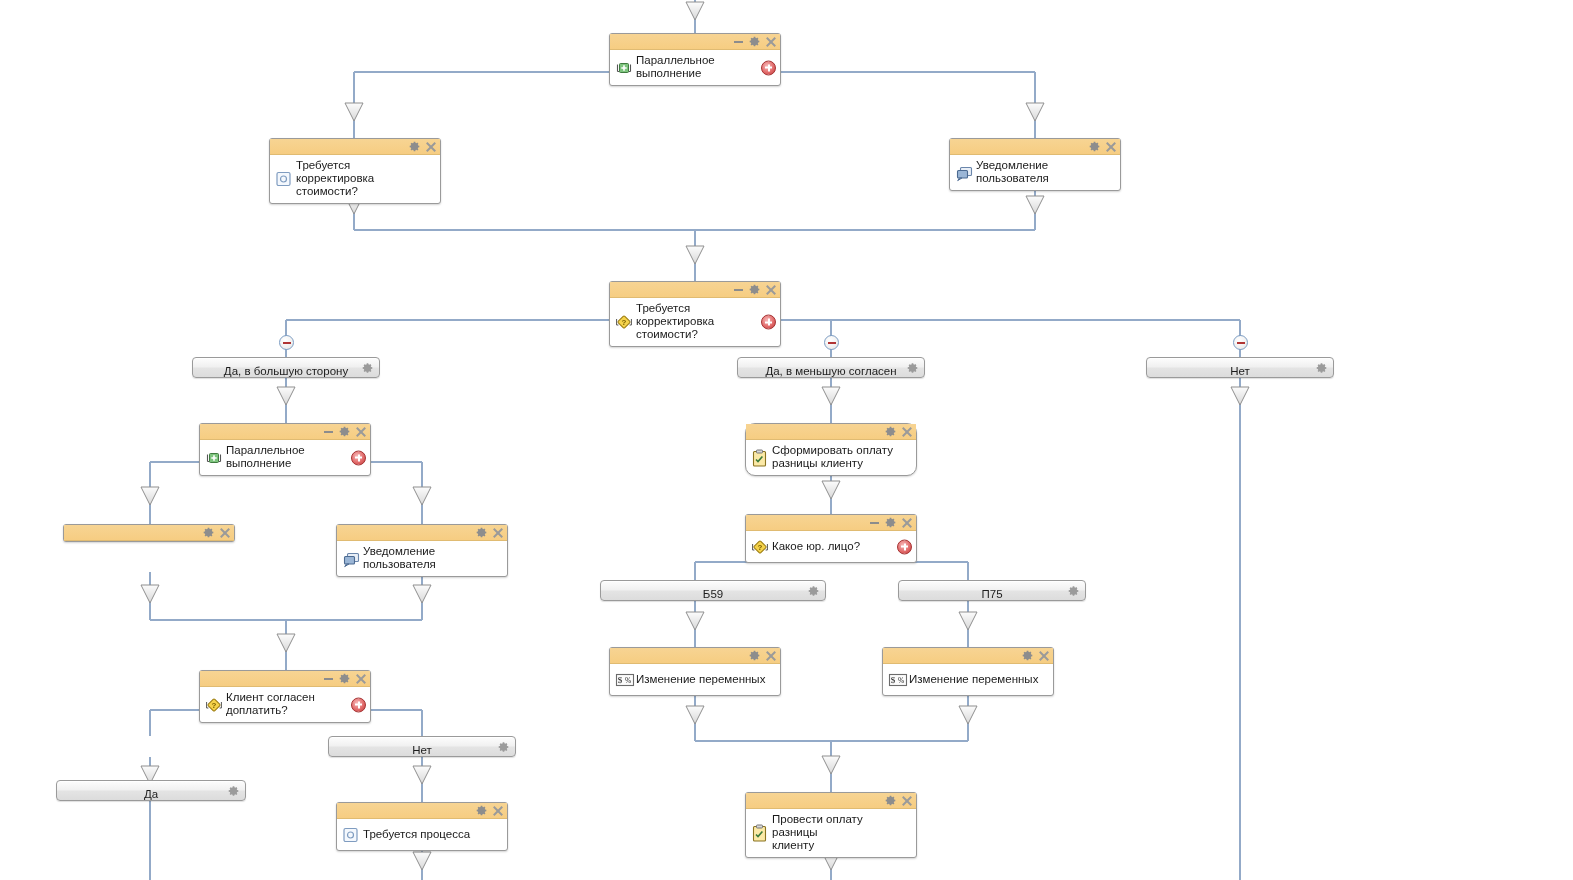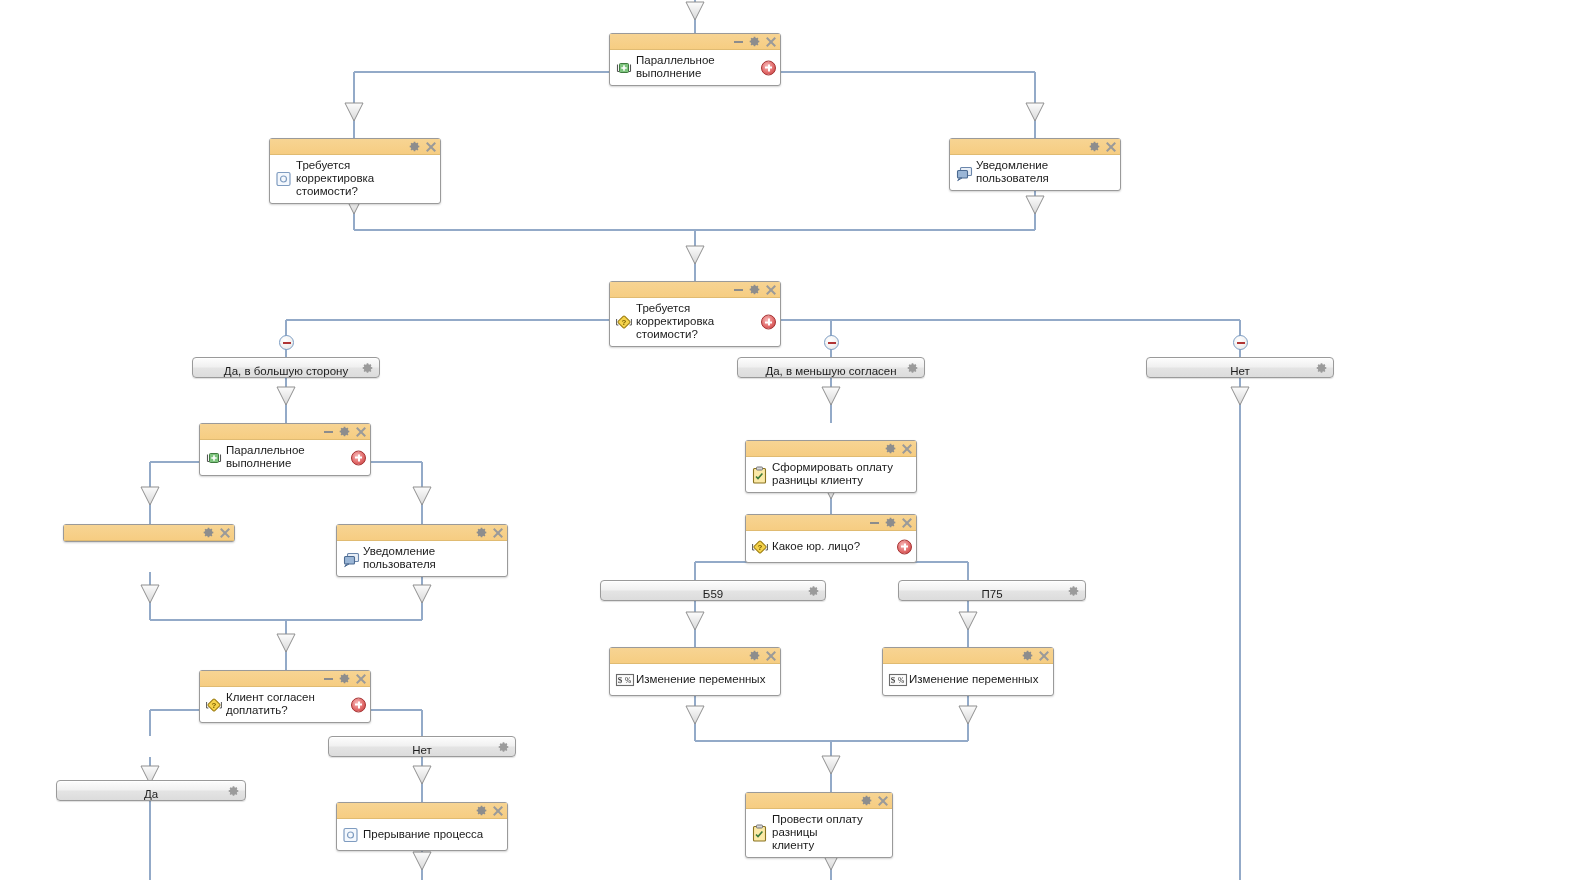"Сформировать оплату" div.node { border-radius: none -> 10px; top: 440px -> 423px }
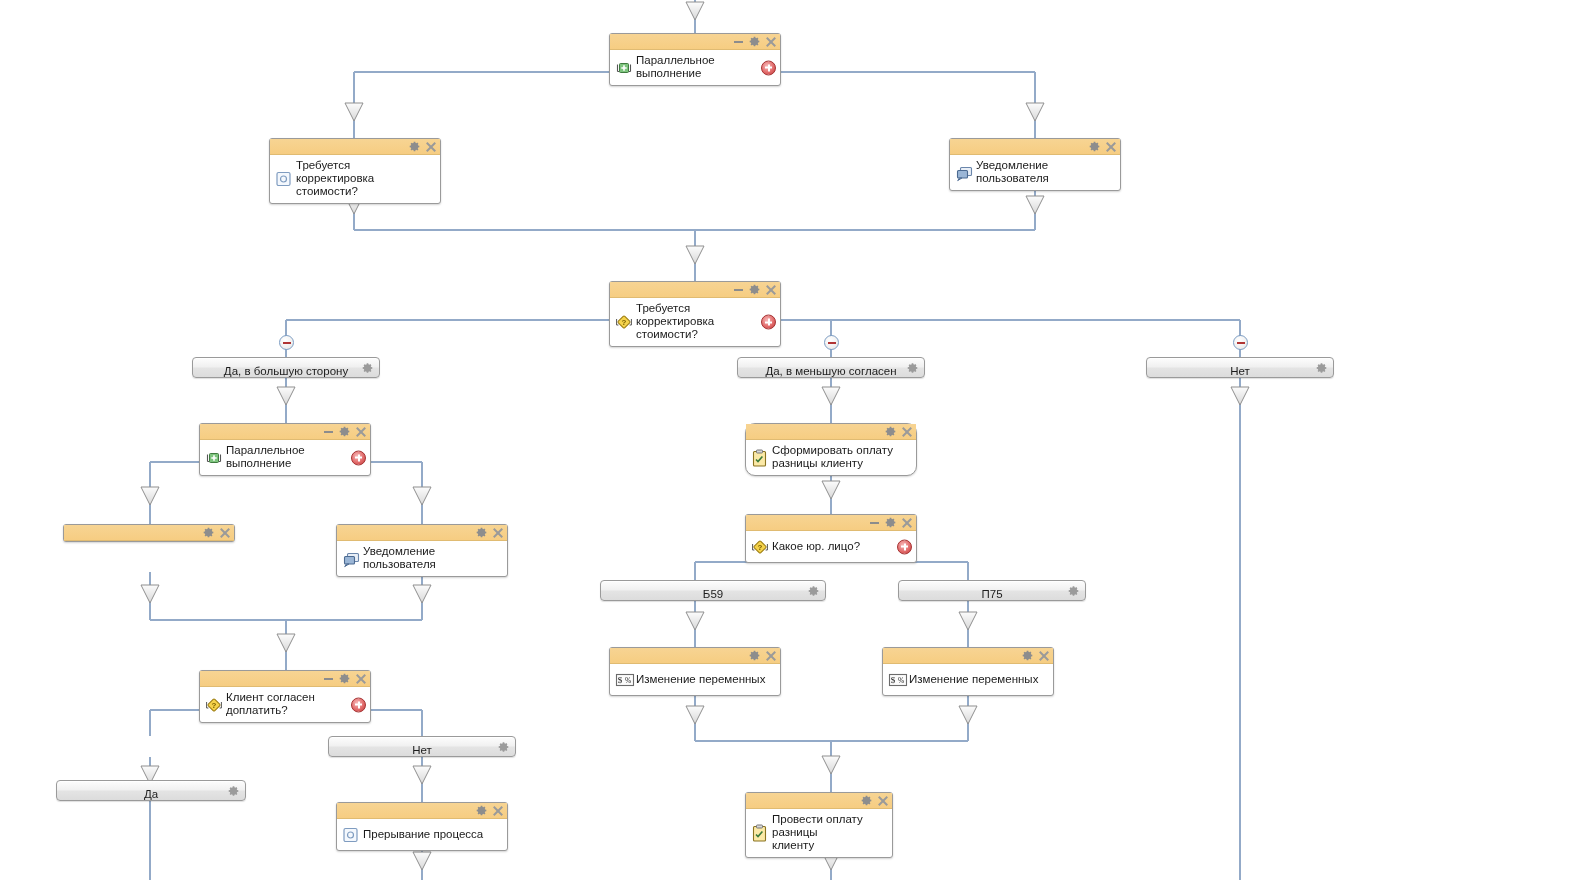"Провести оплату разницы" div.node { width: 148px -> 172px }
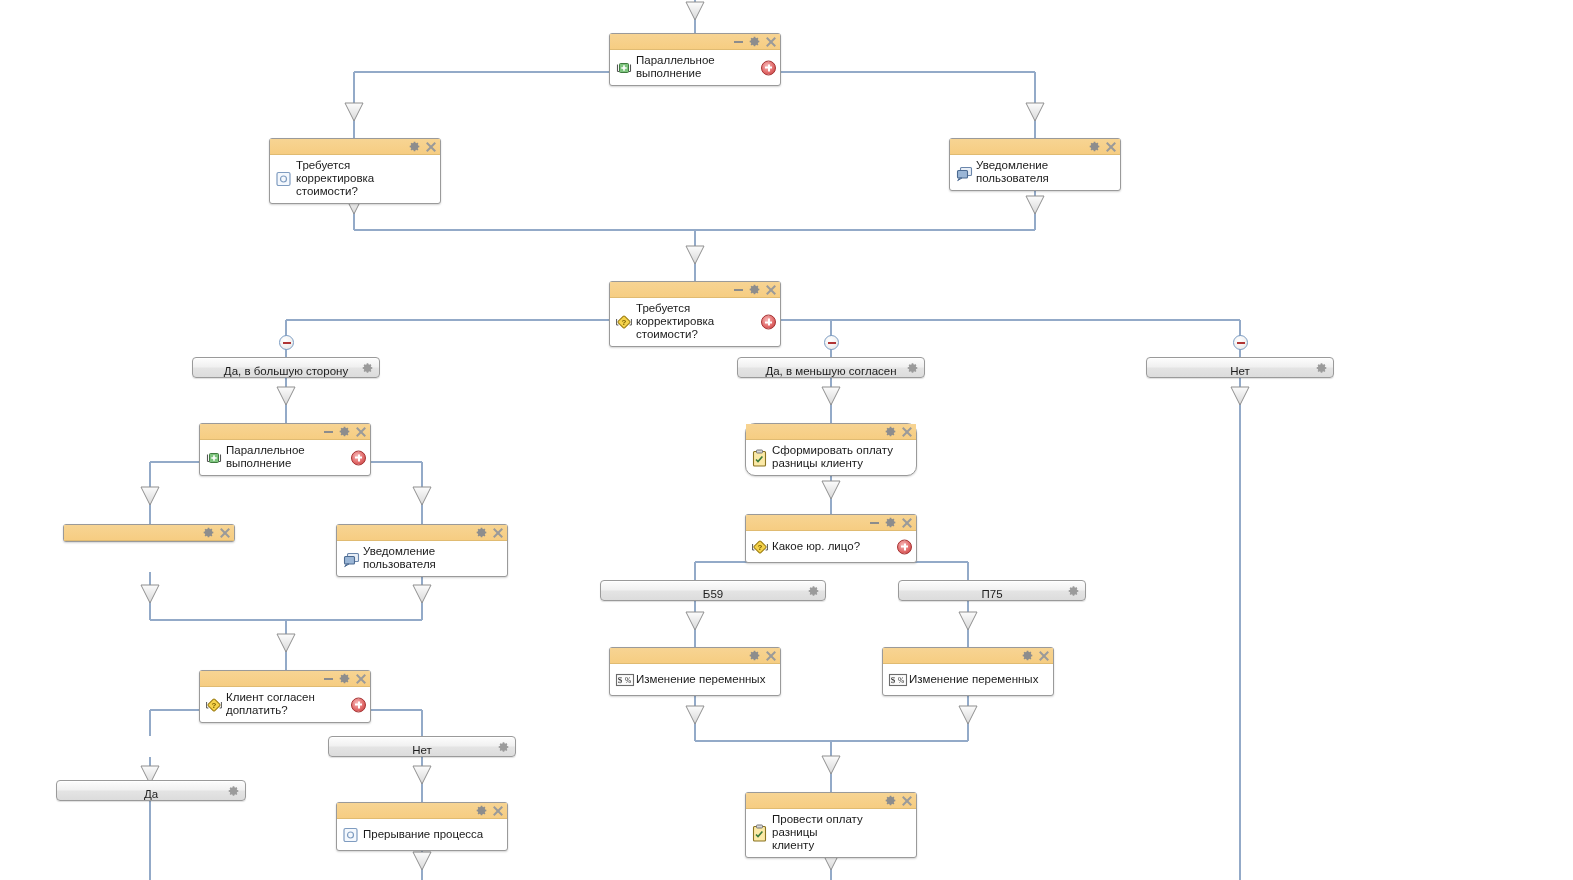"Прерывание процесса" span.node-title { text: Прерывание -> Требуется }
